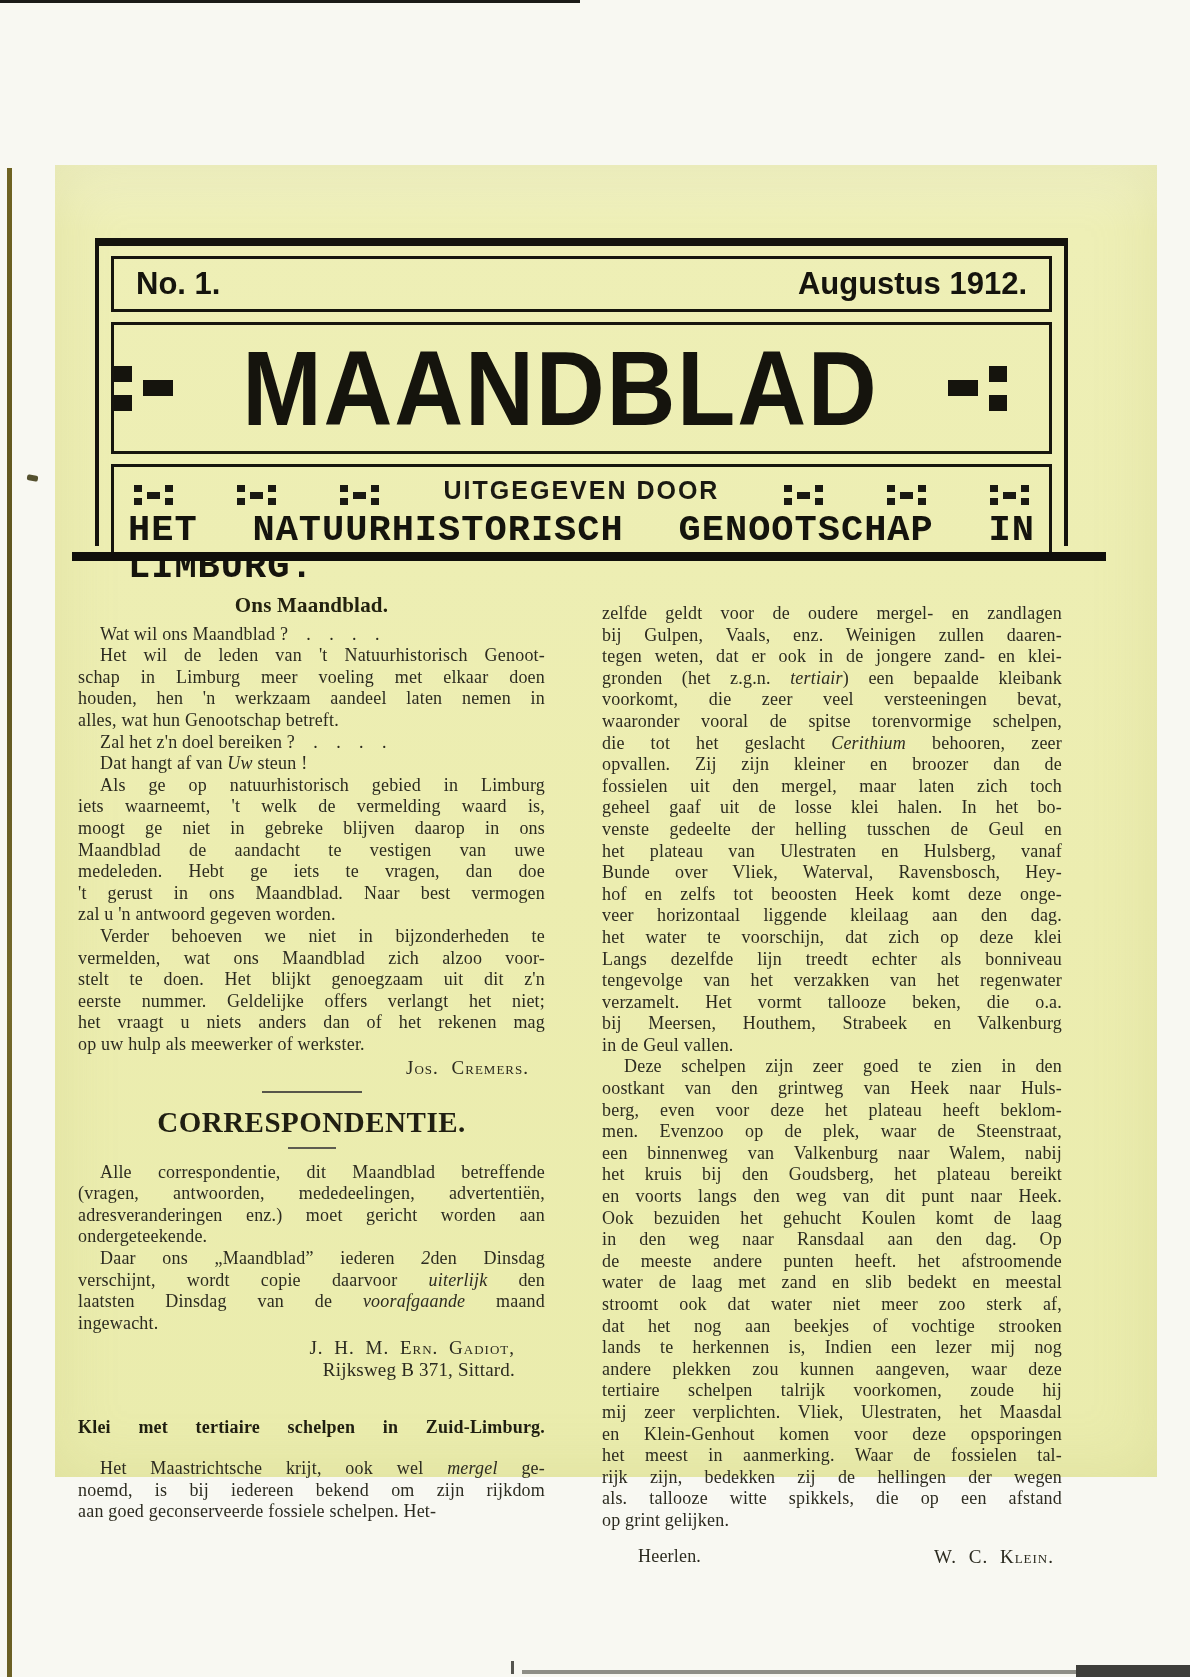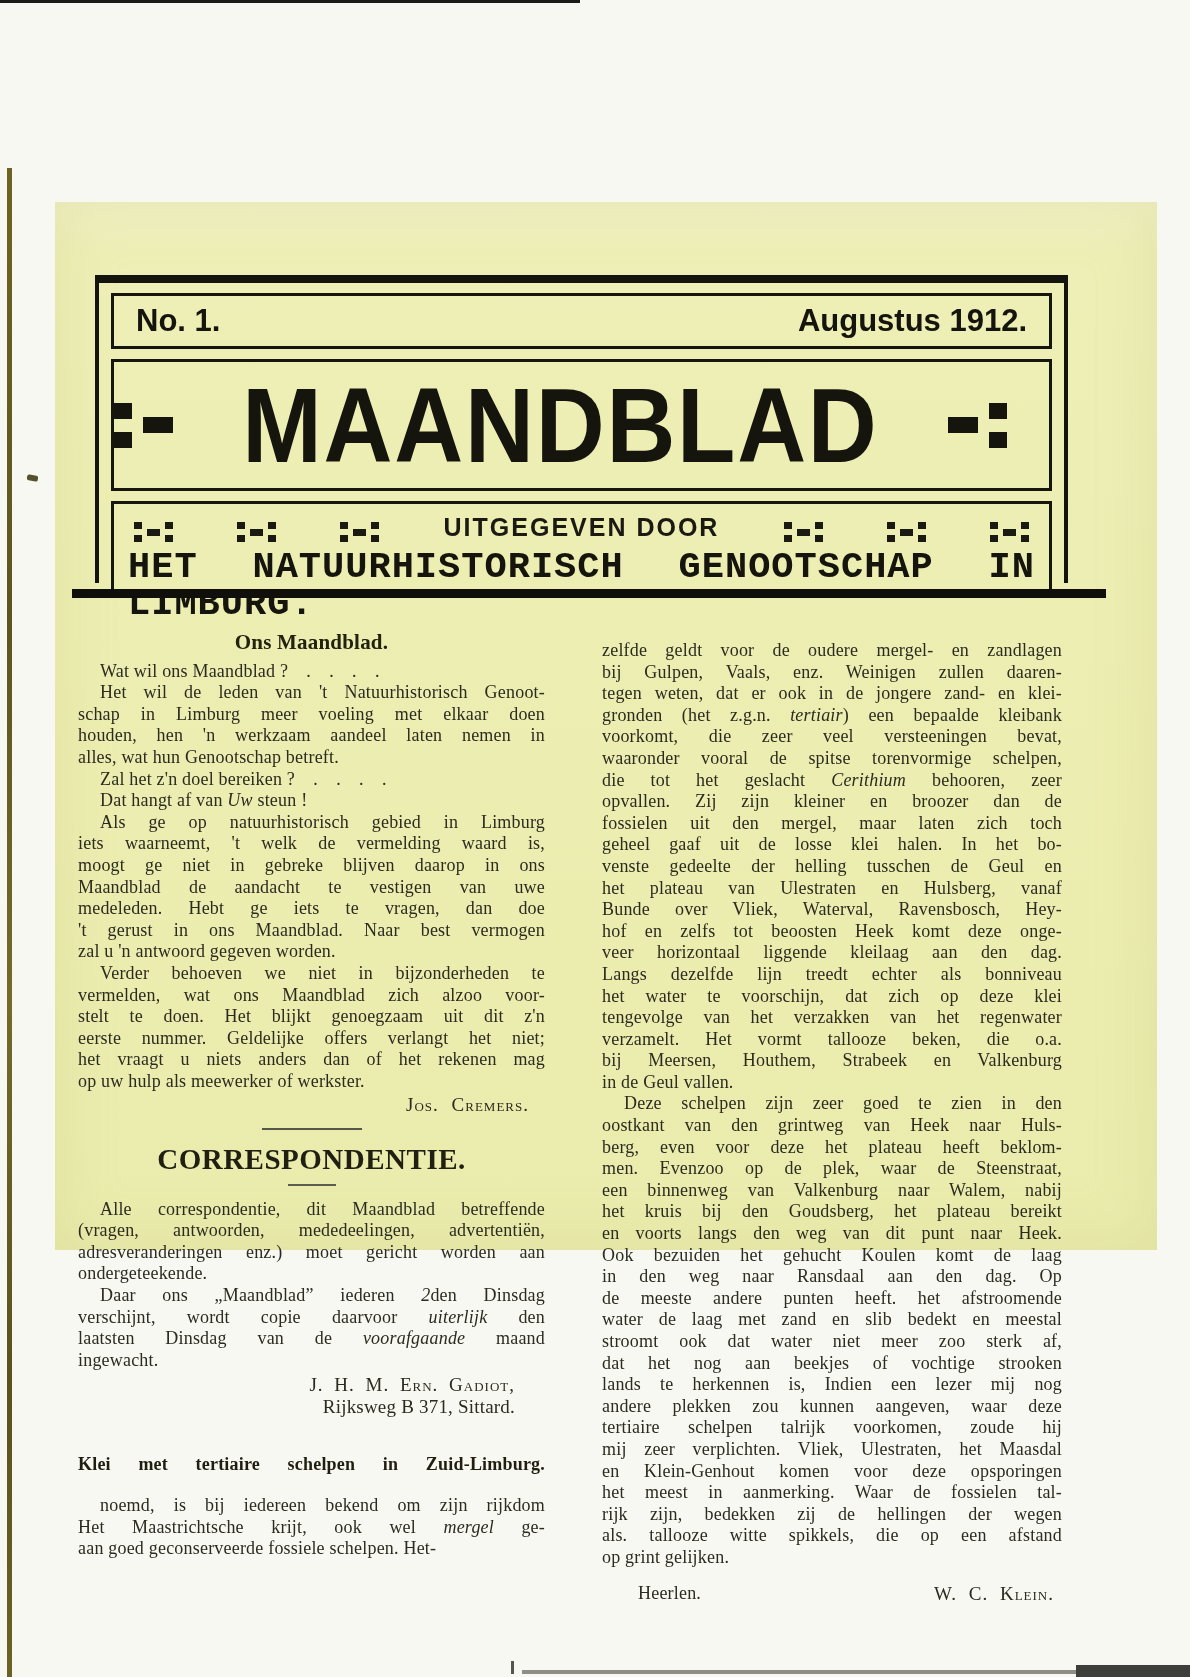"No. 1." .page { height: 1048px -> 1312px; margin-top: 37px -> none }
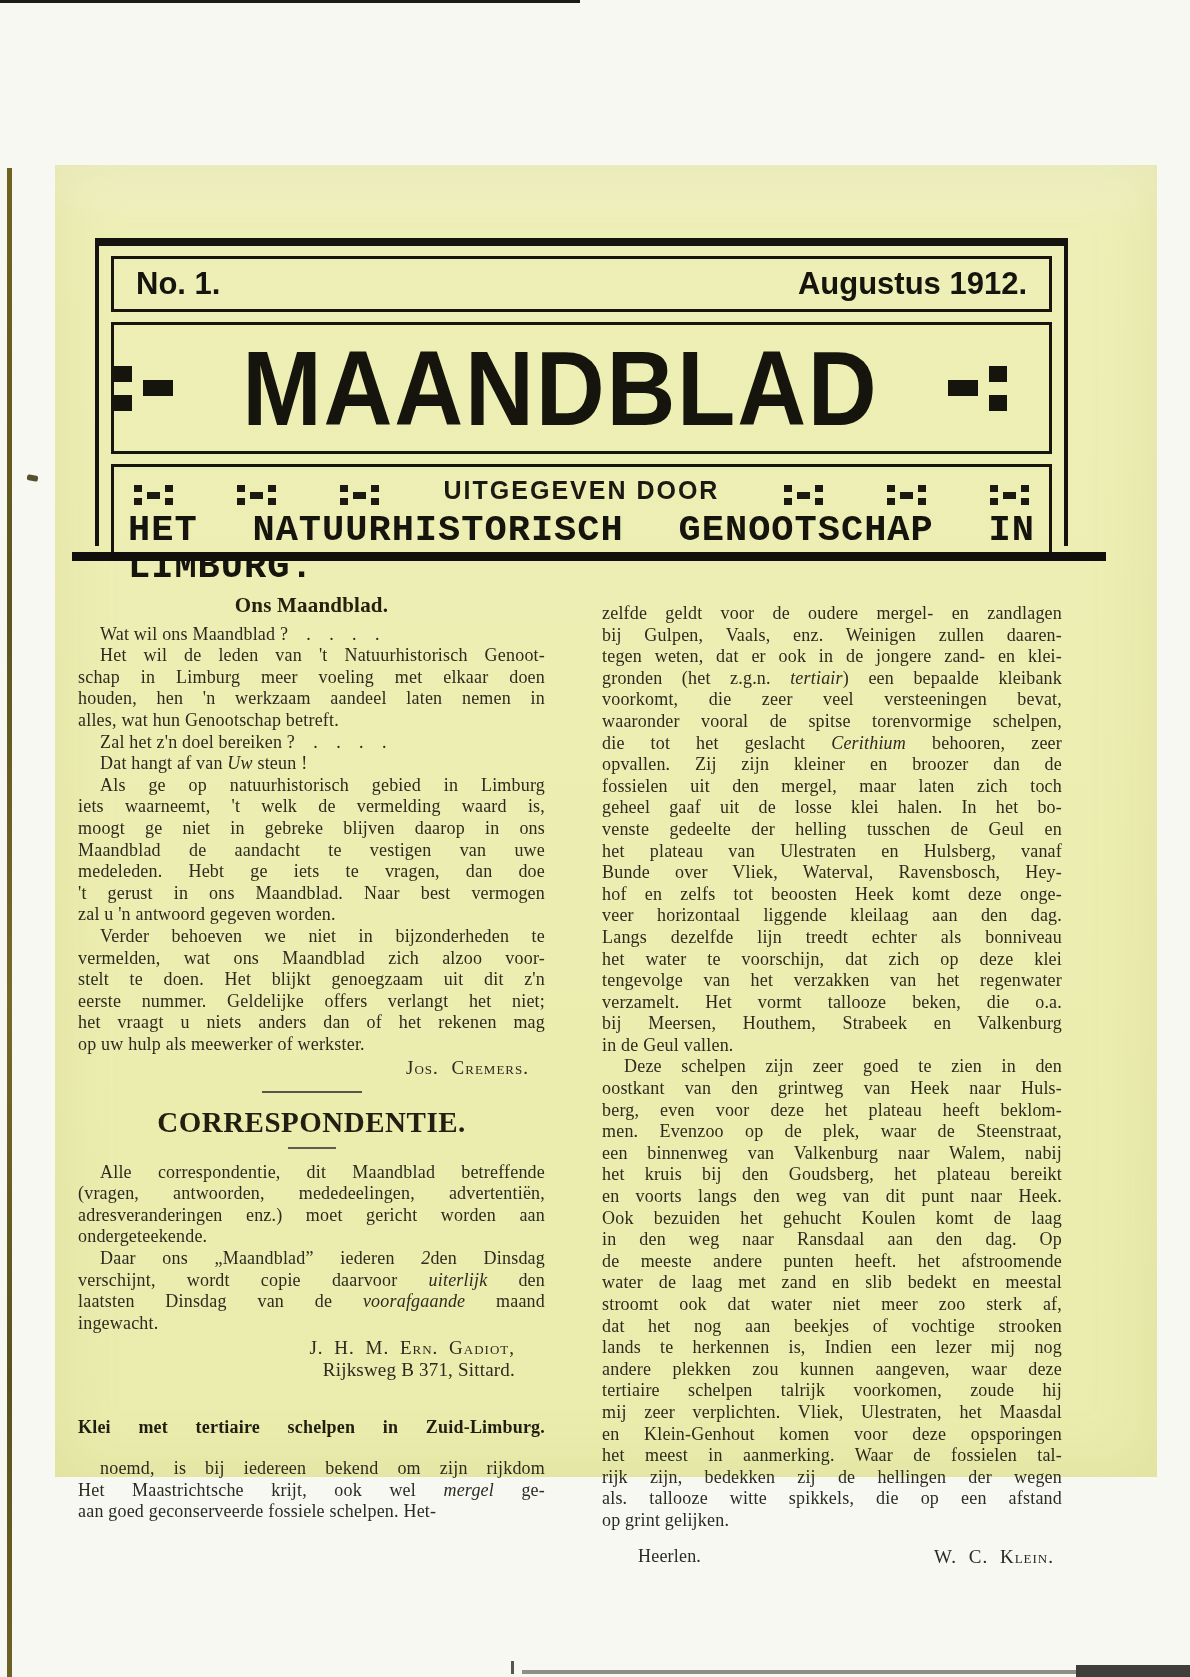"Langs dezelfde lijn treedt echter" div.line { order: before "het water te voorschijn, dat" -> after "het water te voorschijn, dat" }
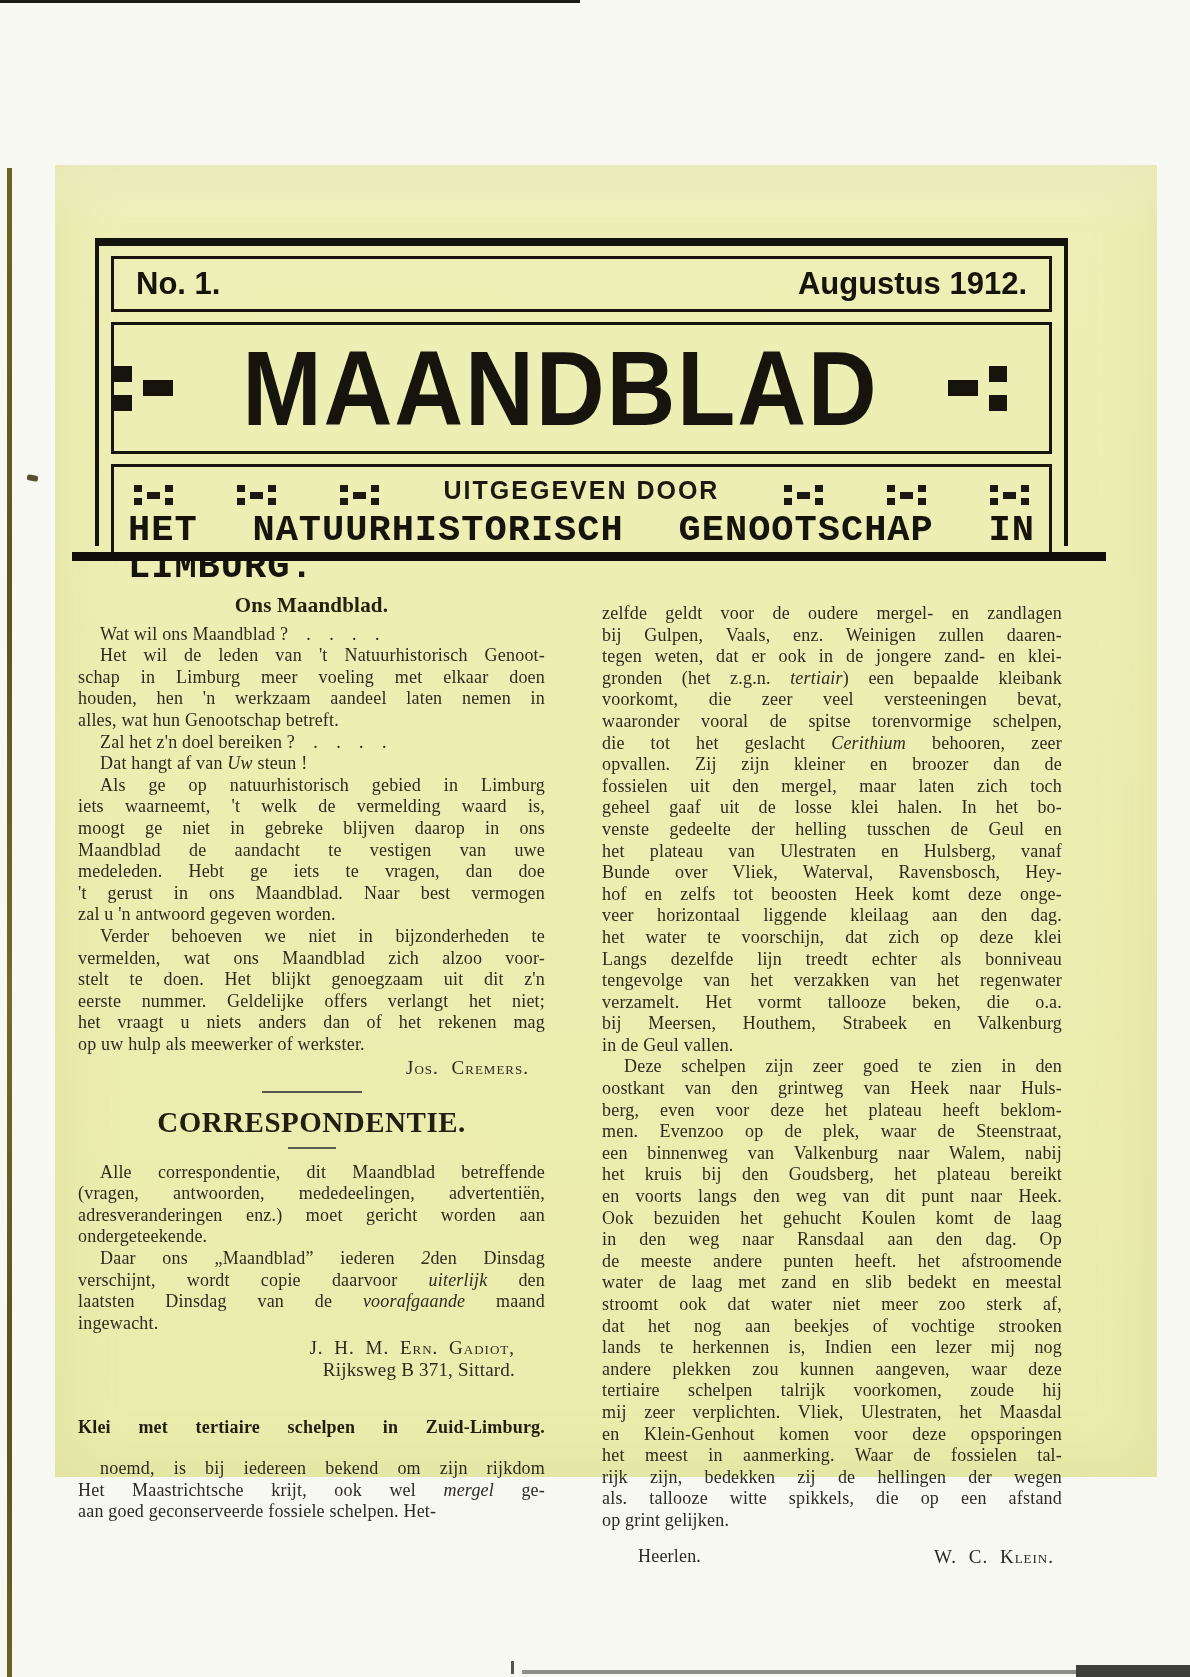"noemd, is bij iedereen bekend" div.line { order: before "Het Maastrichtsche krijt, ook wel" -> after "Het Maastrichtsche krijt, ook wel" }
